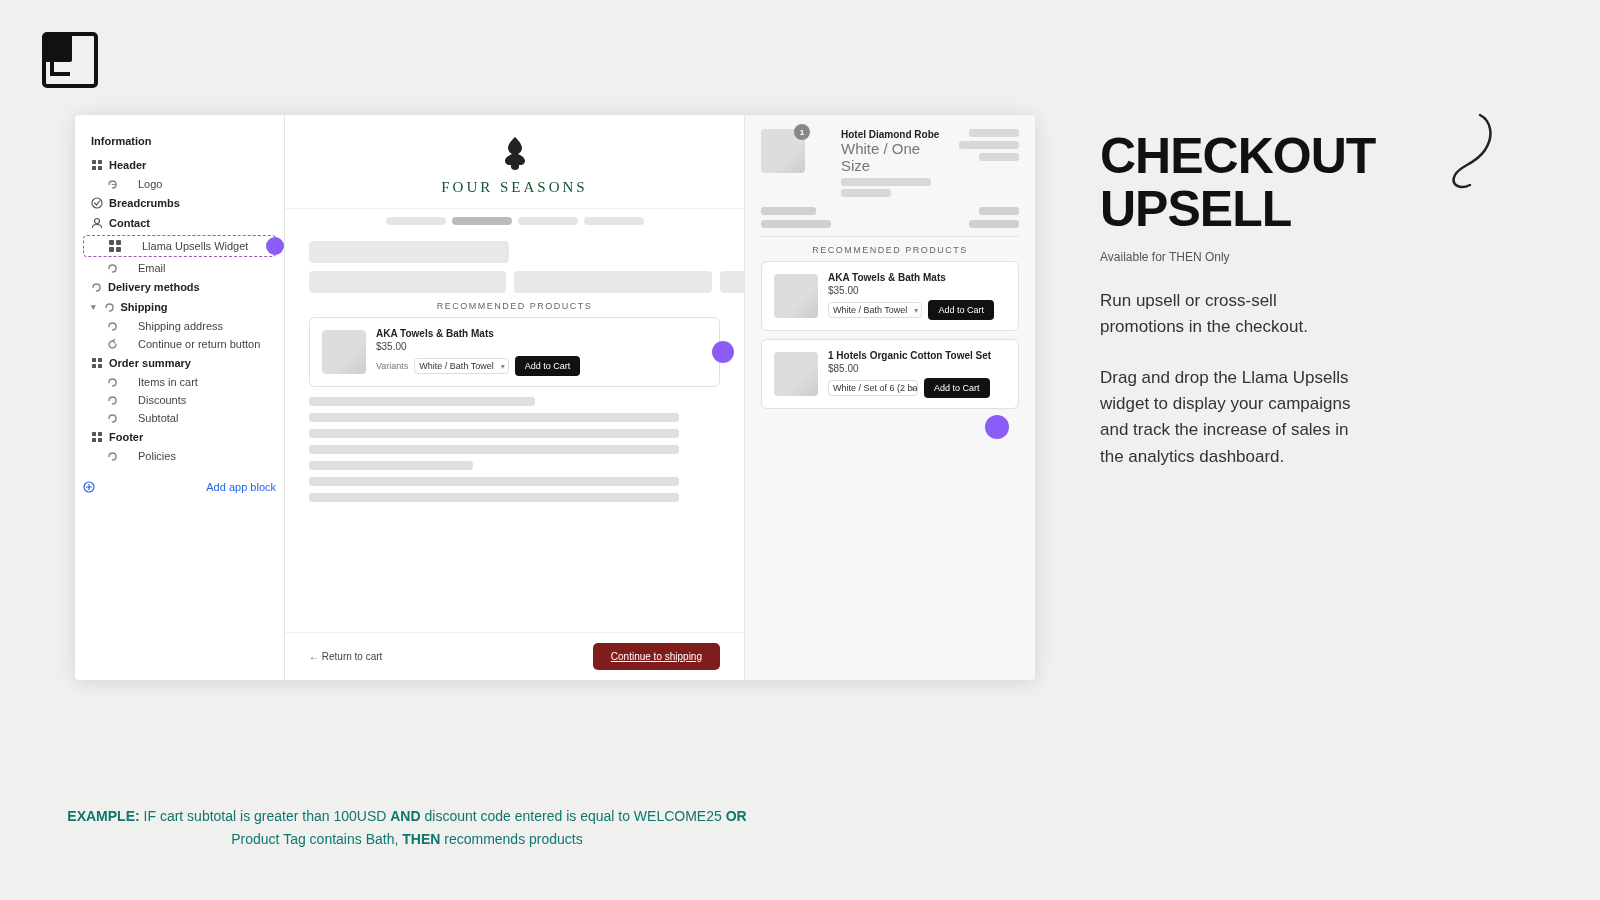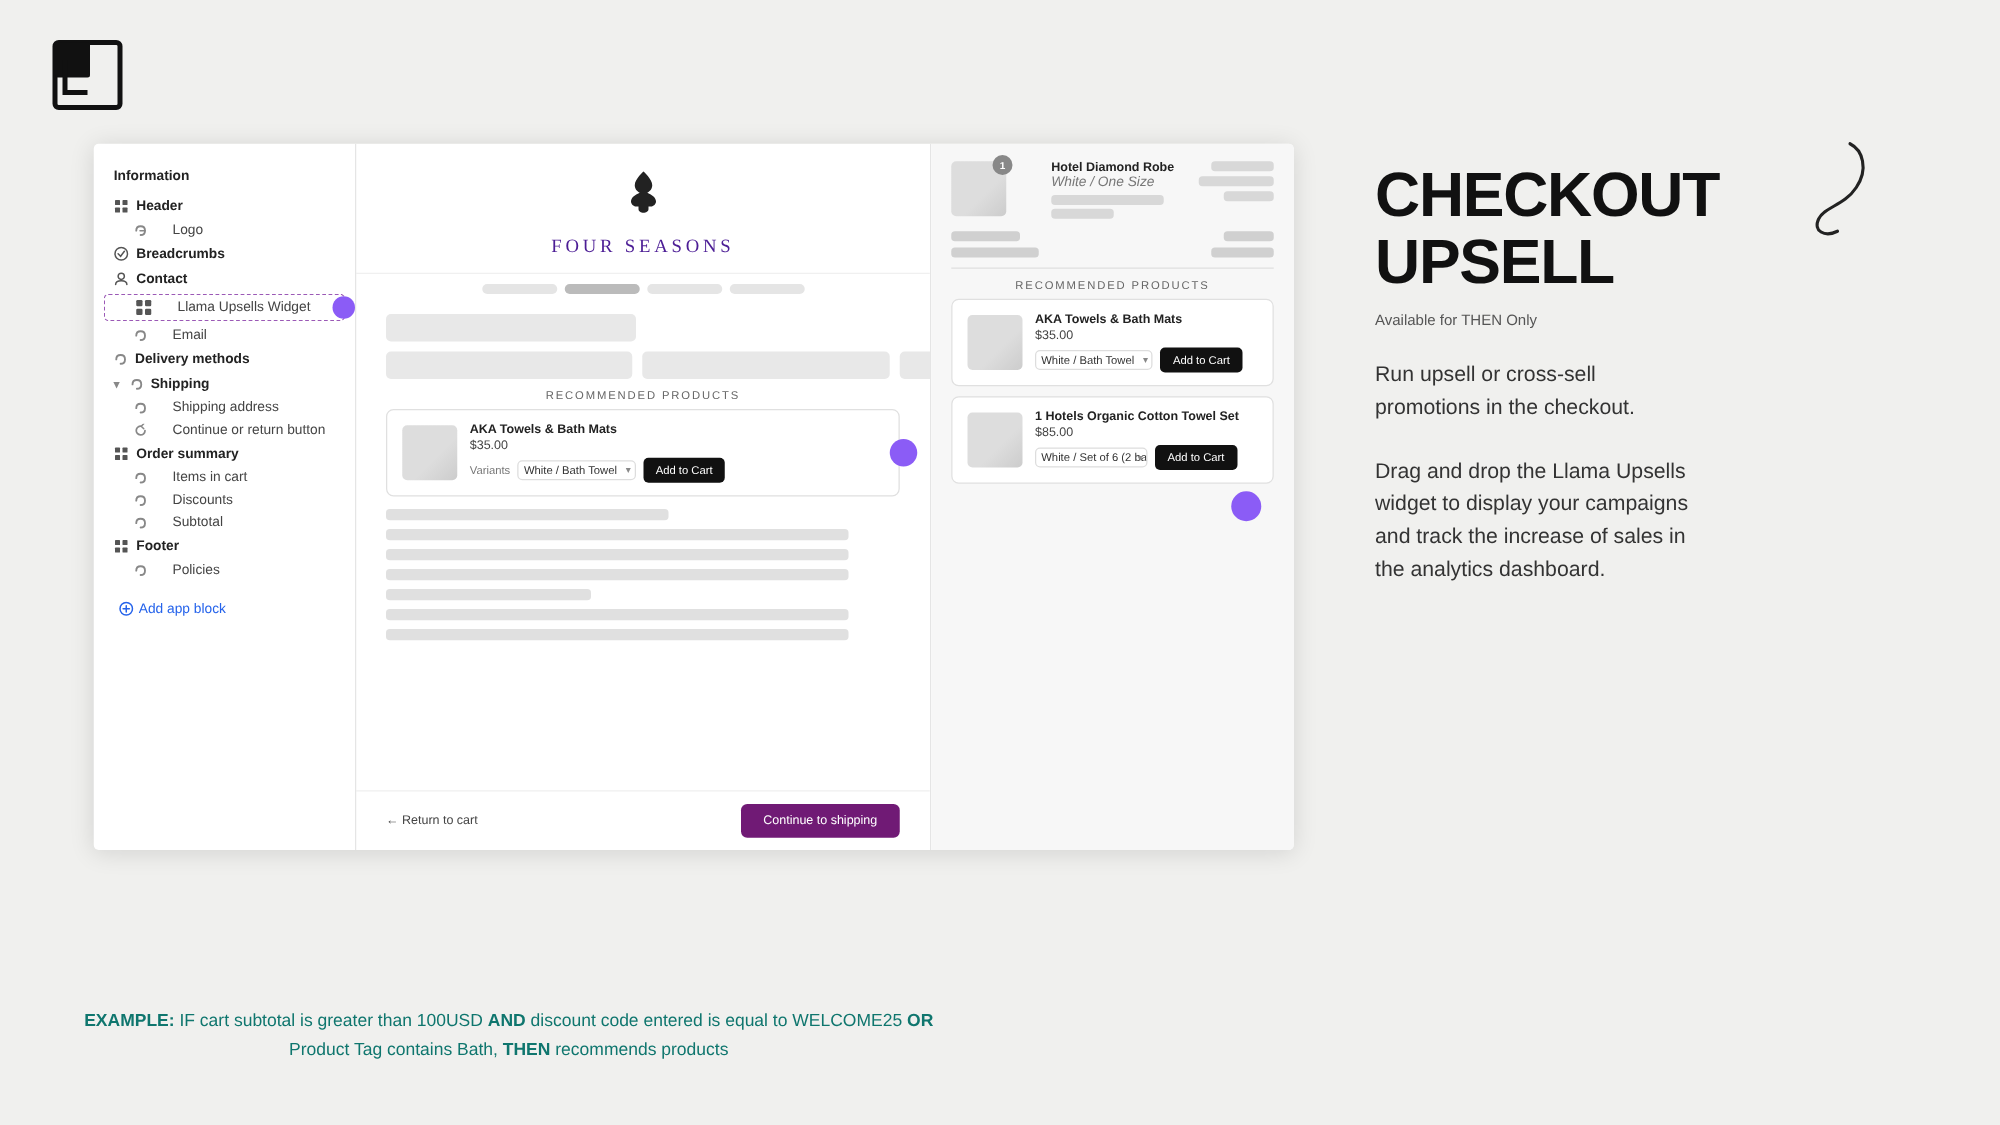"White / One Size" .order-item-variant { font-size: 11px -> 15px; font-style: italic -> none }
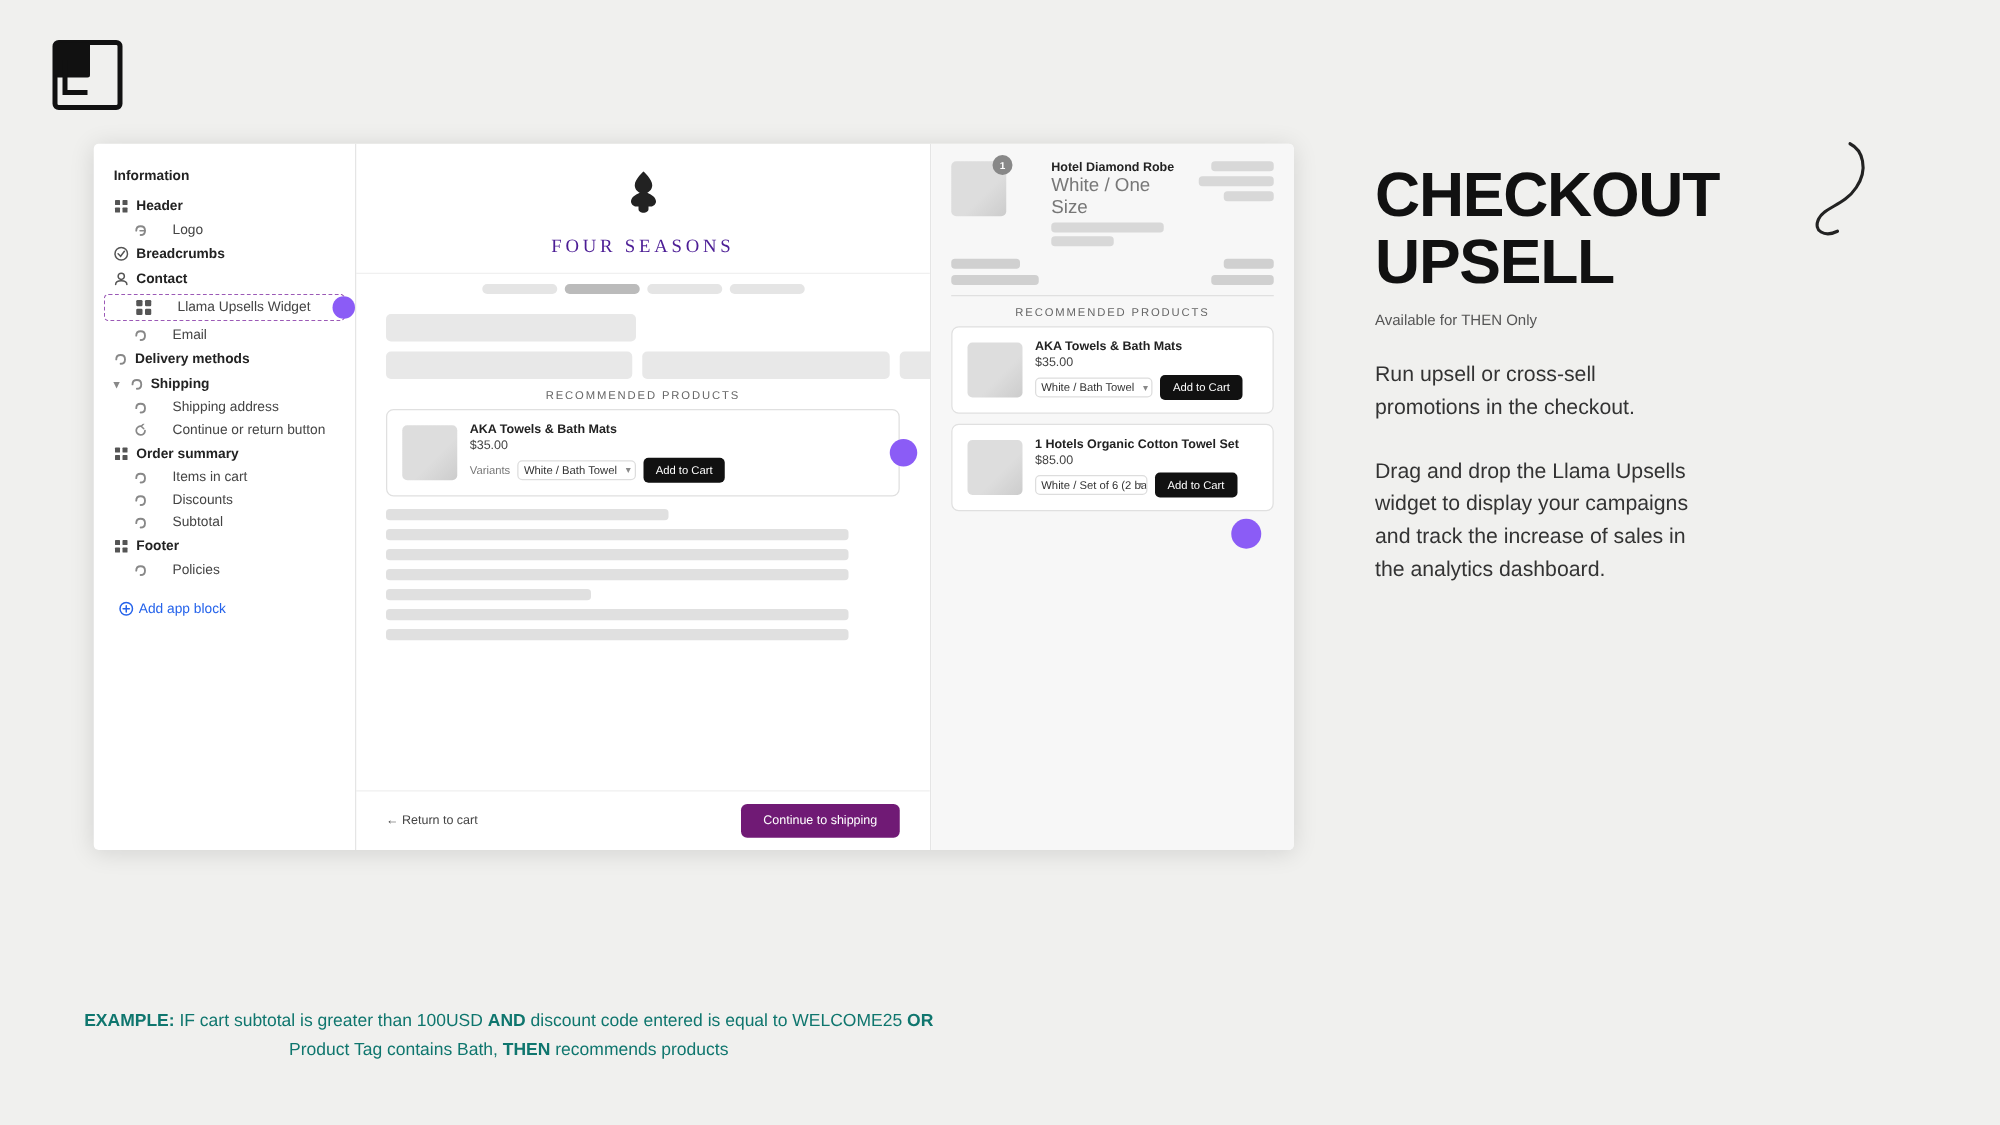"FOUR SEASONS" .store-logo-text { color: #4c1d95 -> #14532d; margin-top: 18px -> 8px }
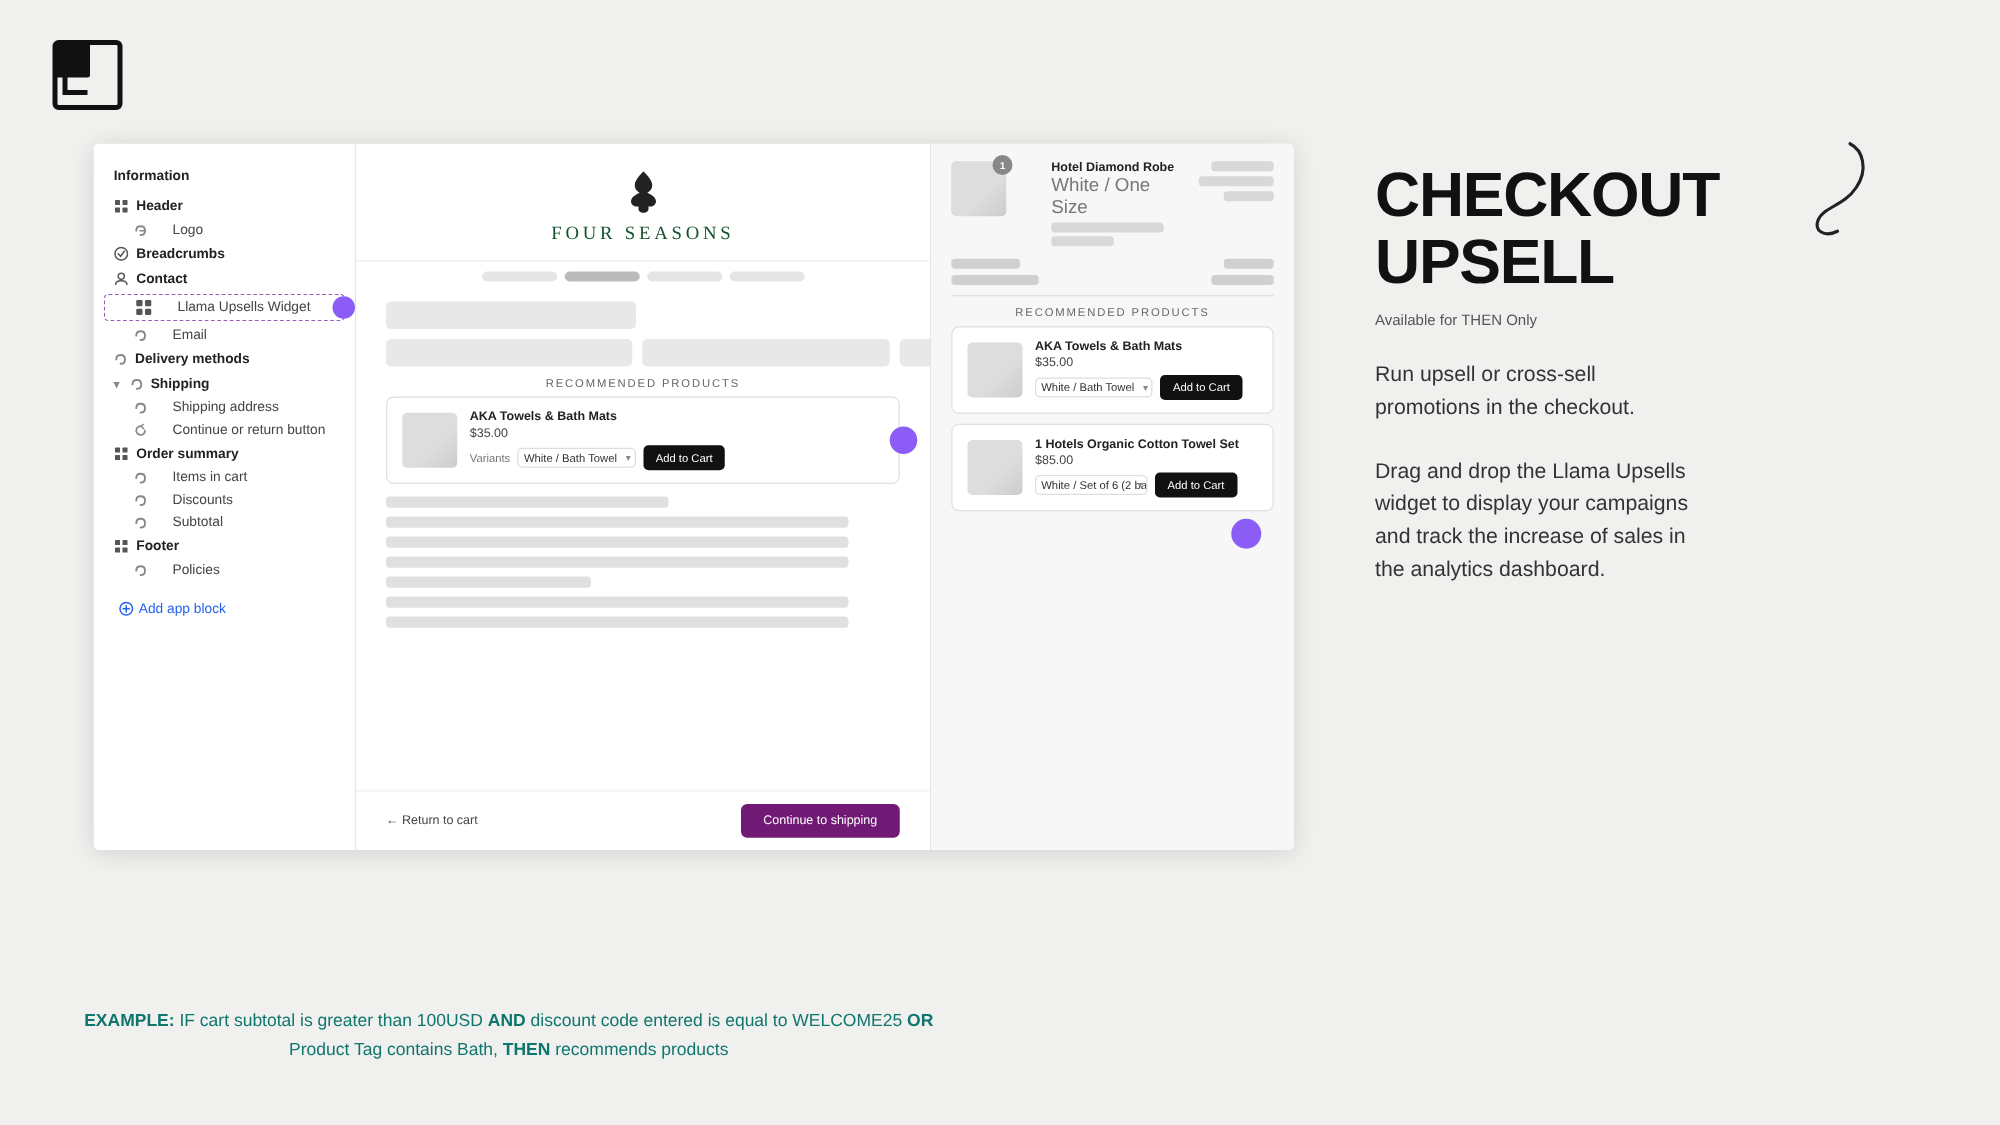"Add app block" .add-app-block { justify-content: none -> space-between; padding: 8px 20px -> 8px 8px }
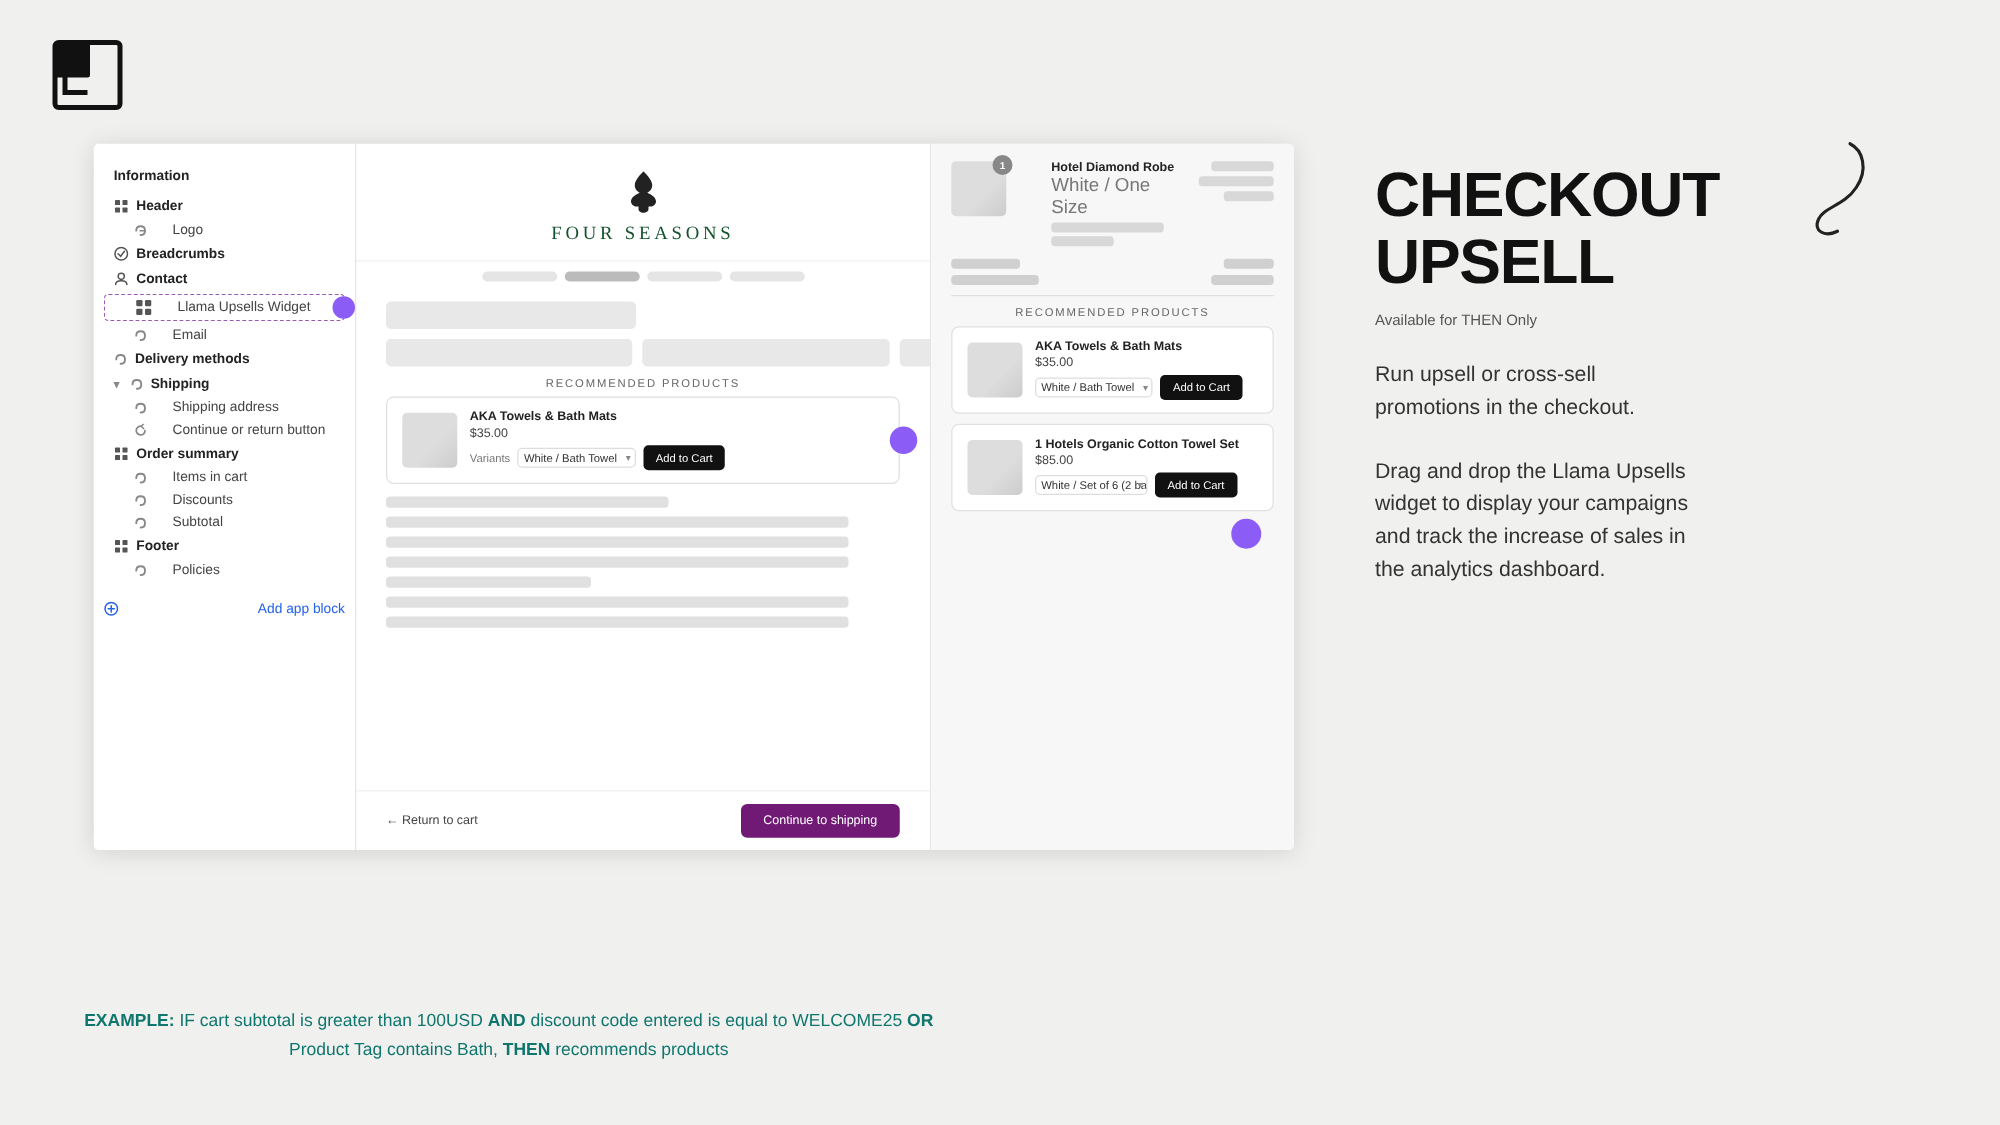"Continue to shipping" .continue-btn { background: #701a75 -> #7f1d1d; text-decoration: none -> underline }
